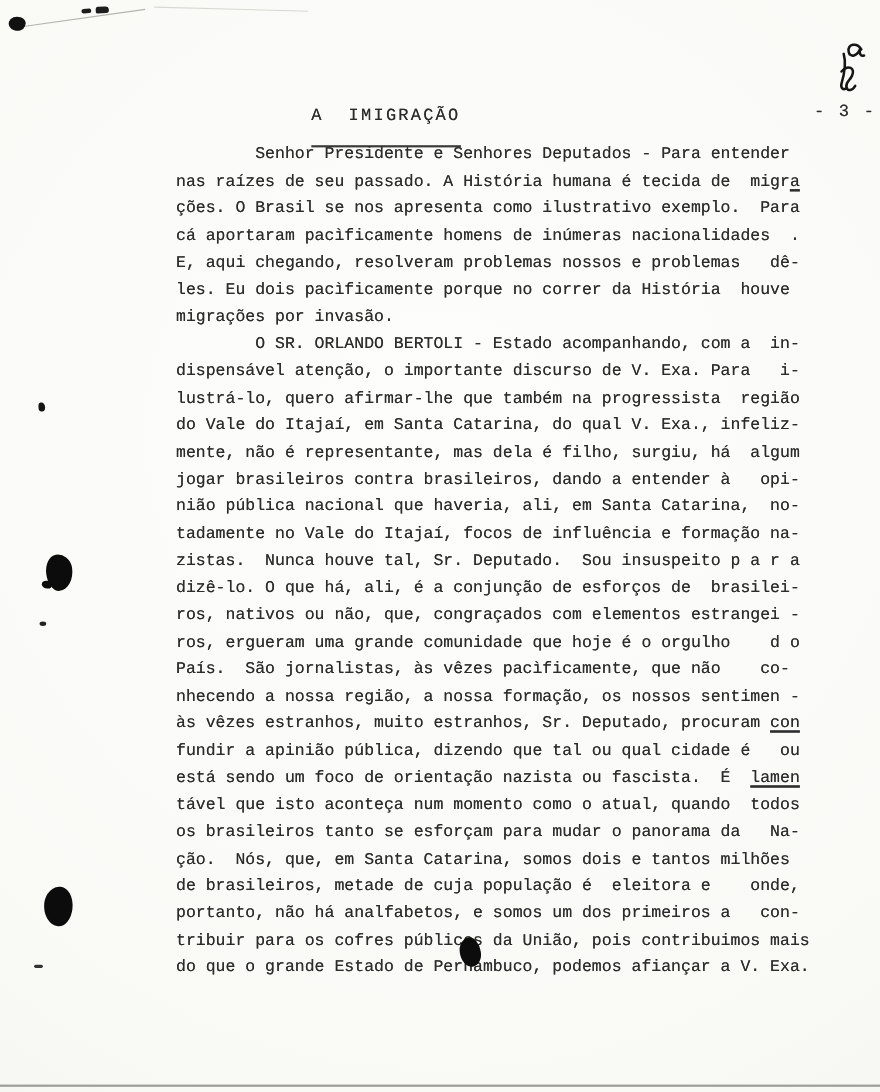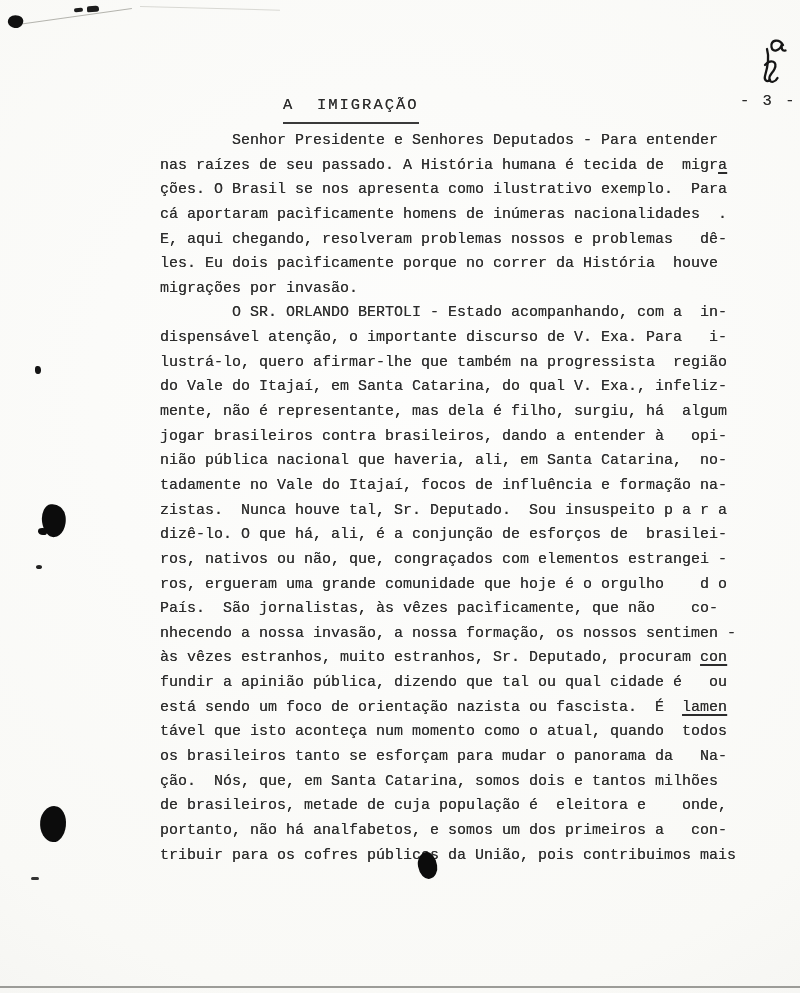"A IMIGRAÇÃO" .doc-title { padding-bottom: 8px -> 18px }
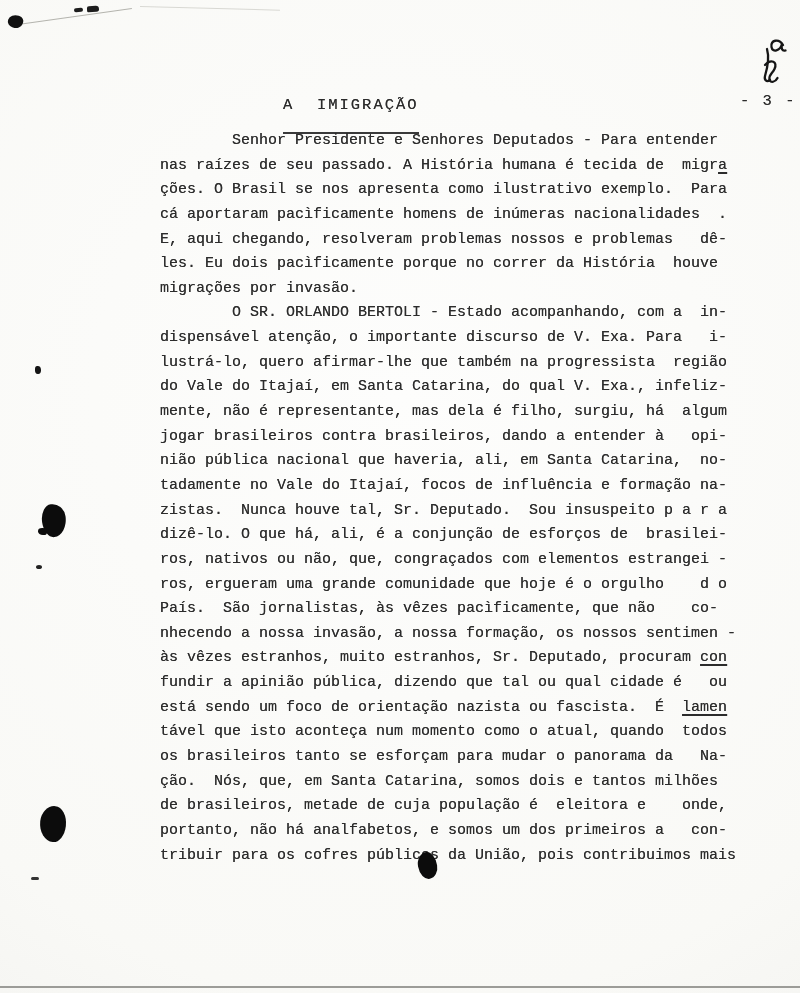"nhecendo a nossa invasão, a" div.line { text: invasão -> região }
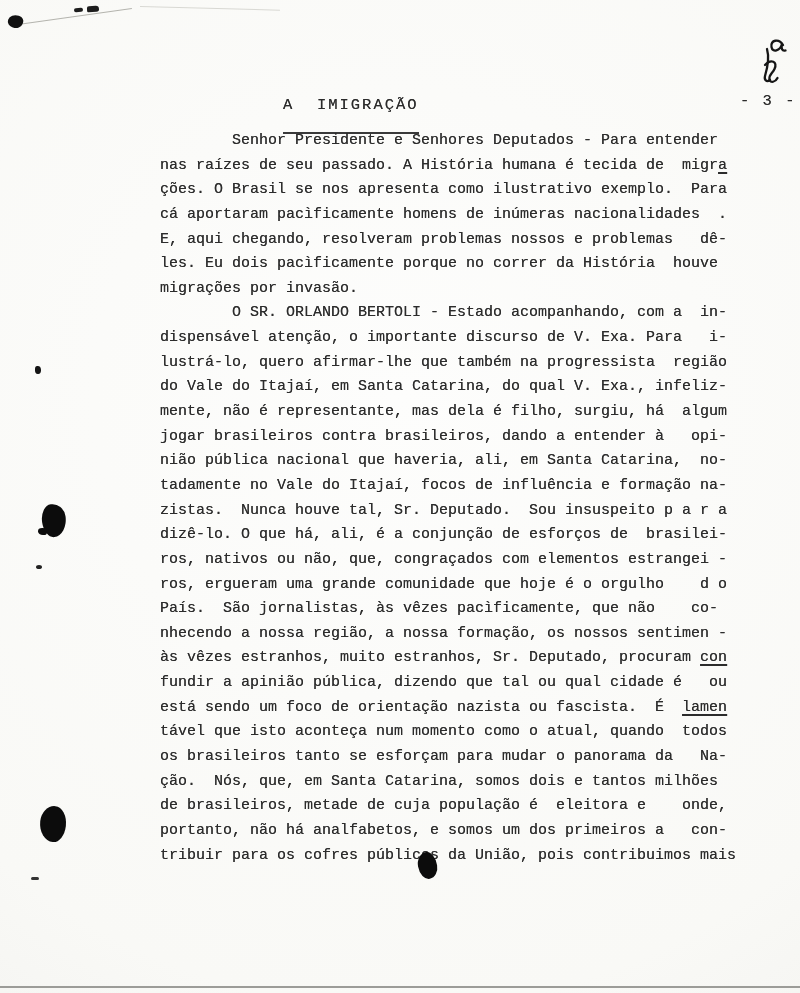"do que o grande Estado" div.line { html: none -> <div>do que o grande Estado de Pernambuco, podemos afiançar a V. Exa.</div> }
